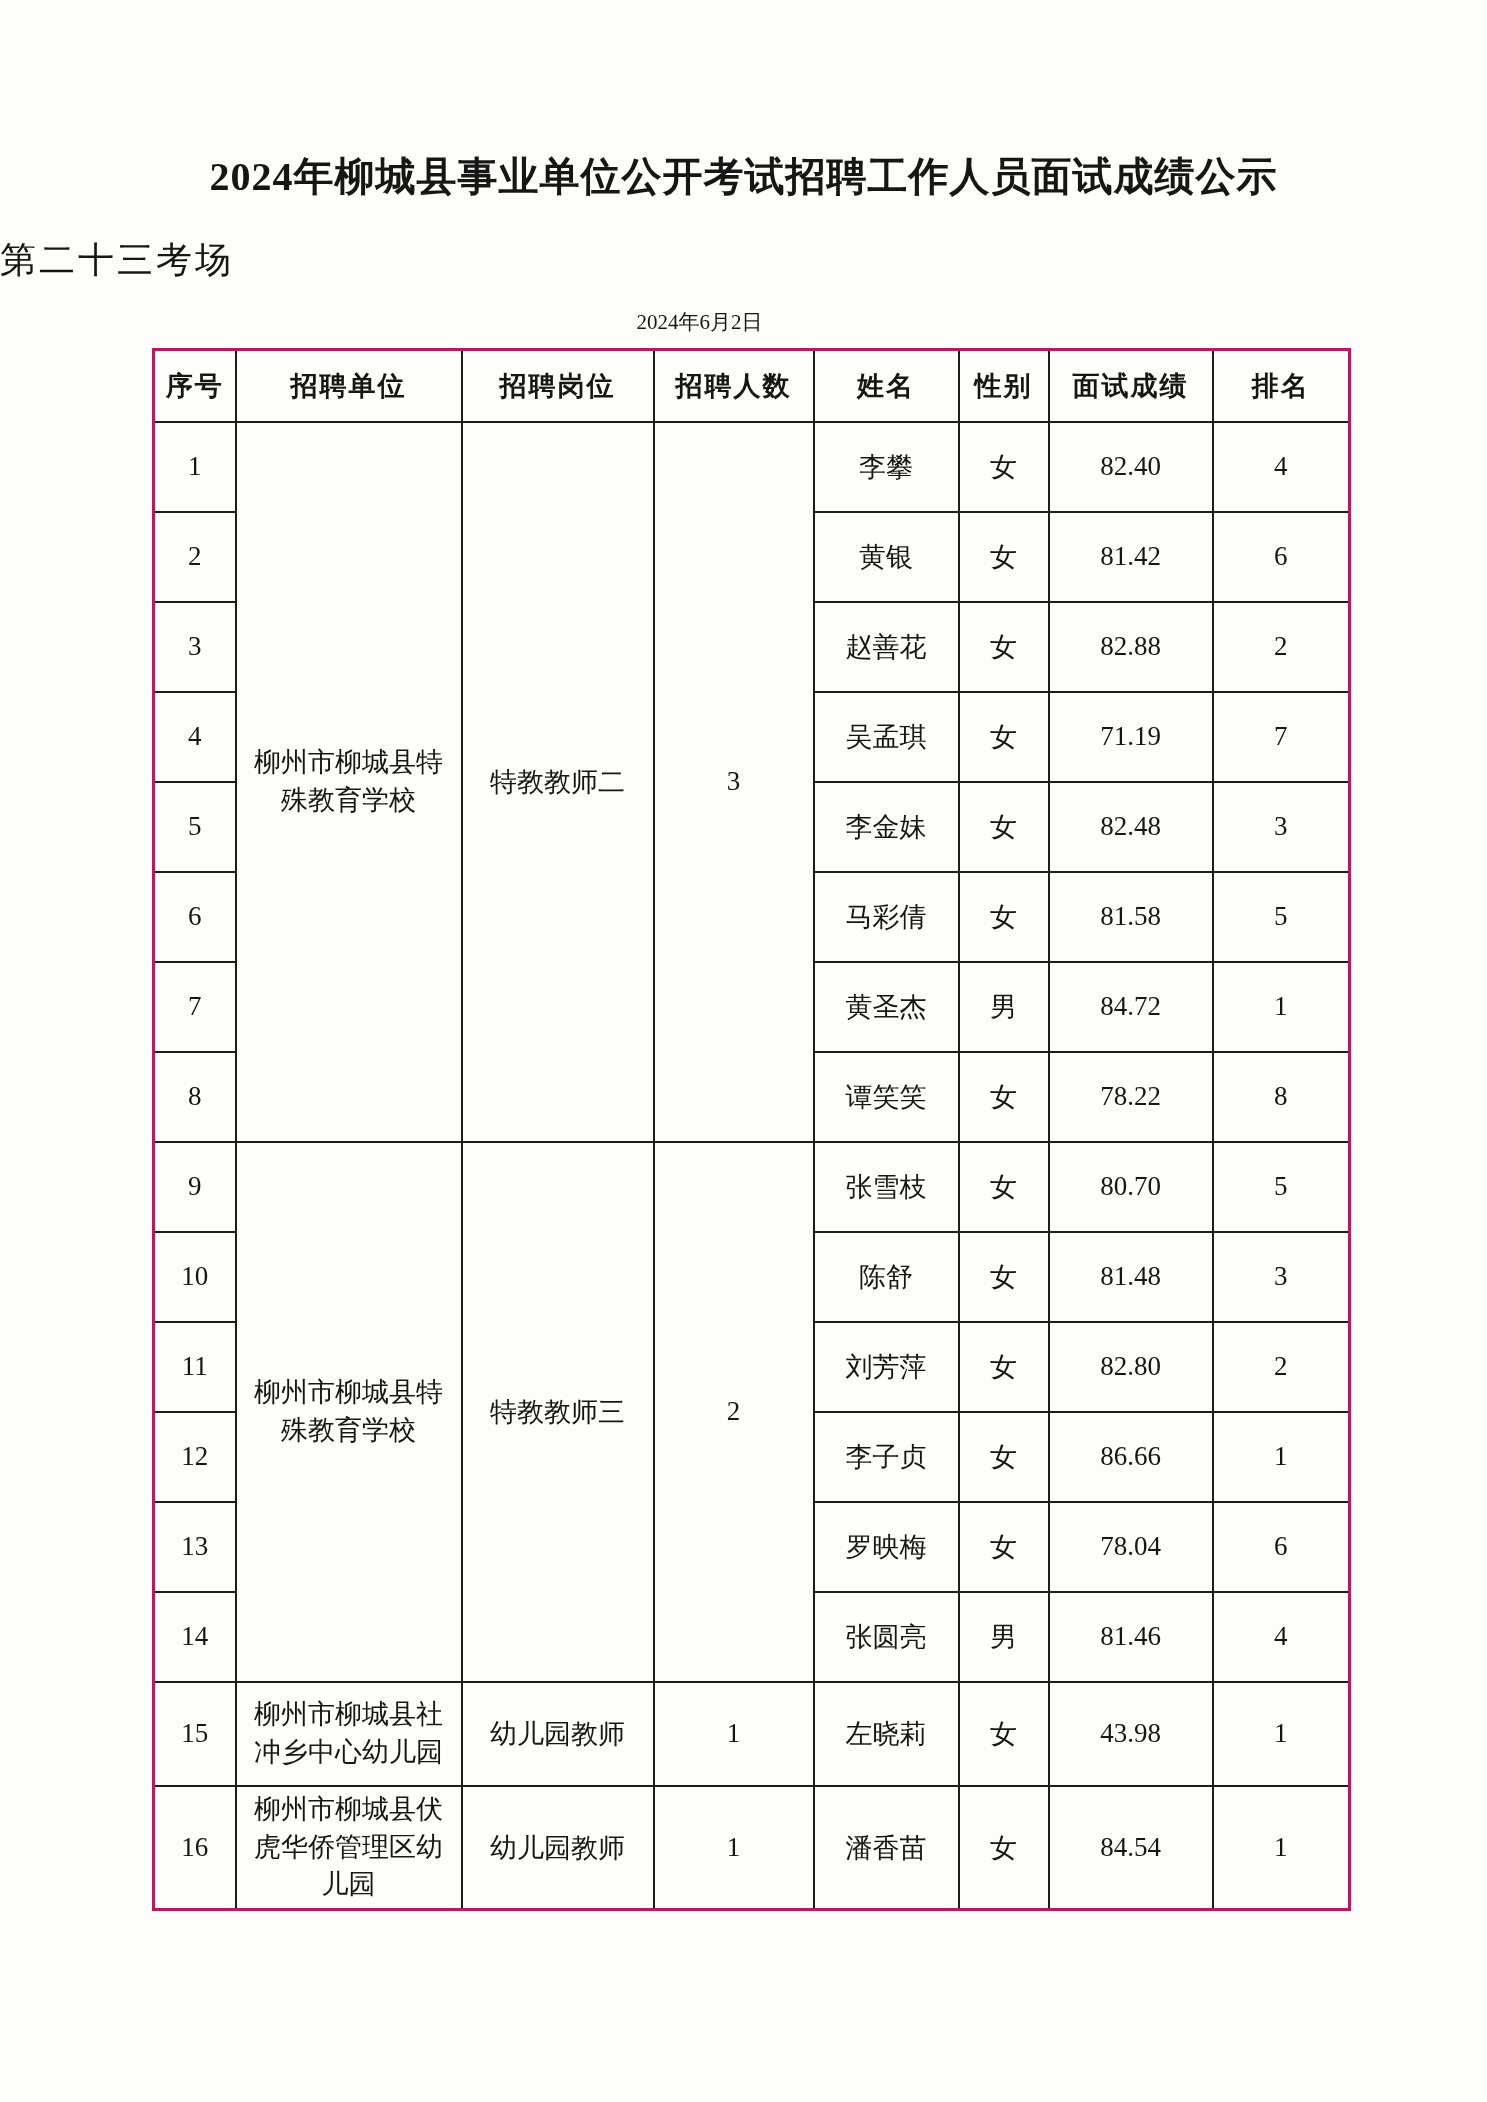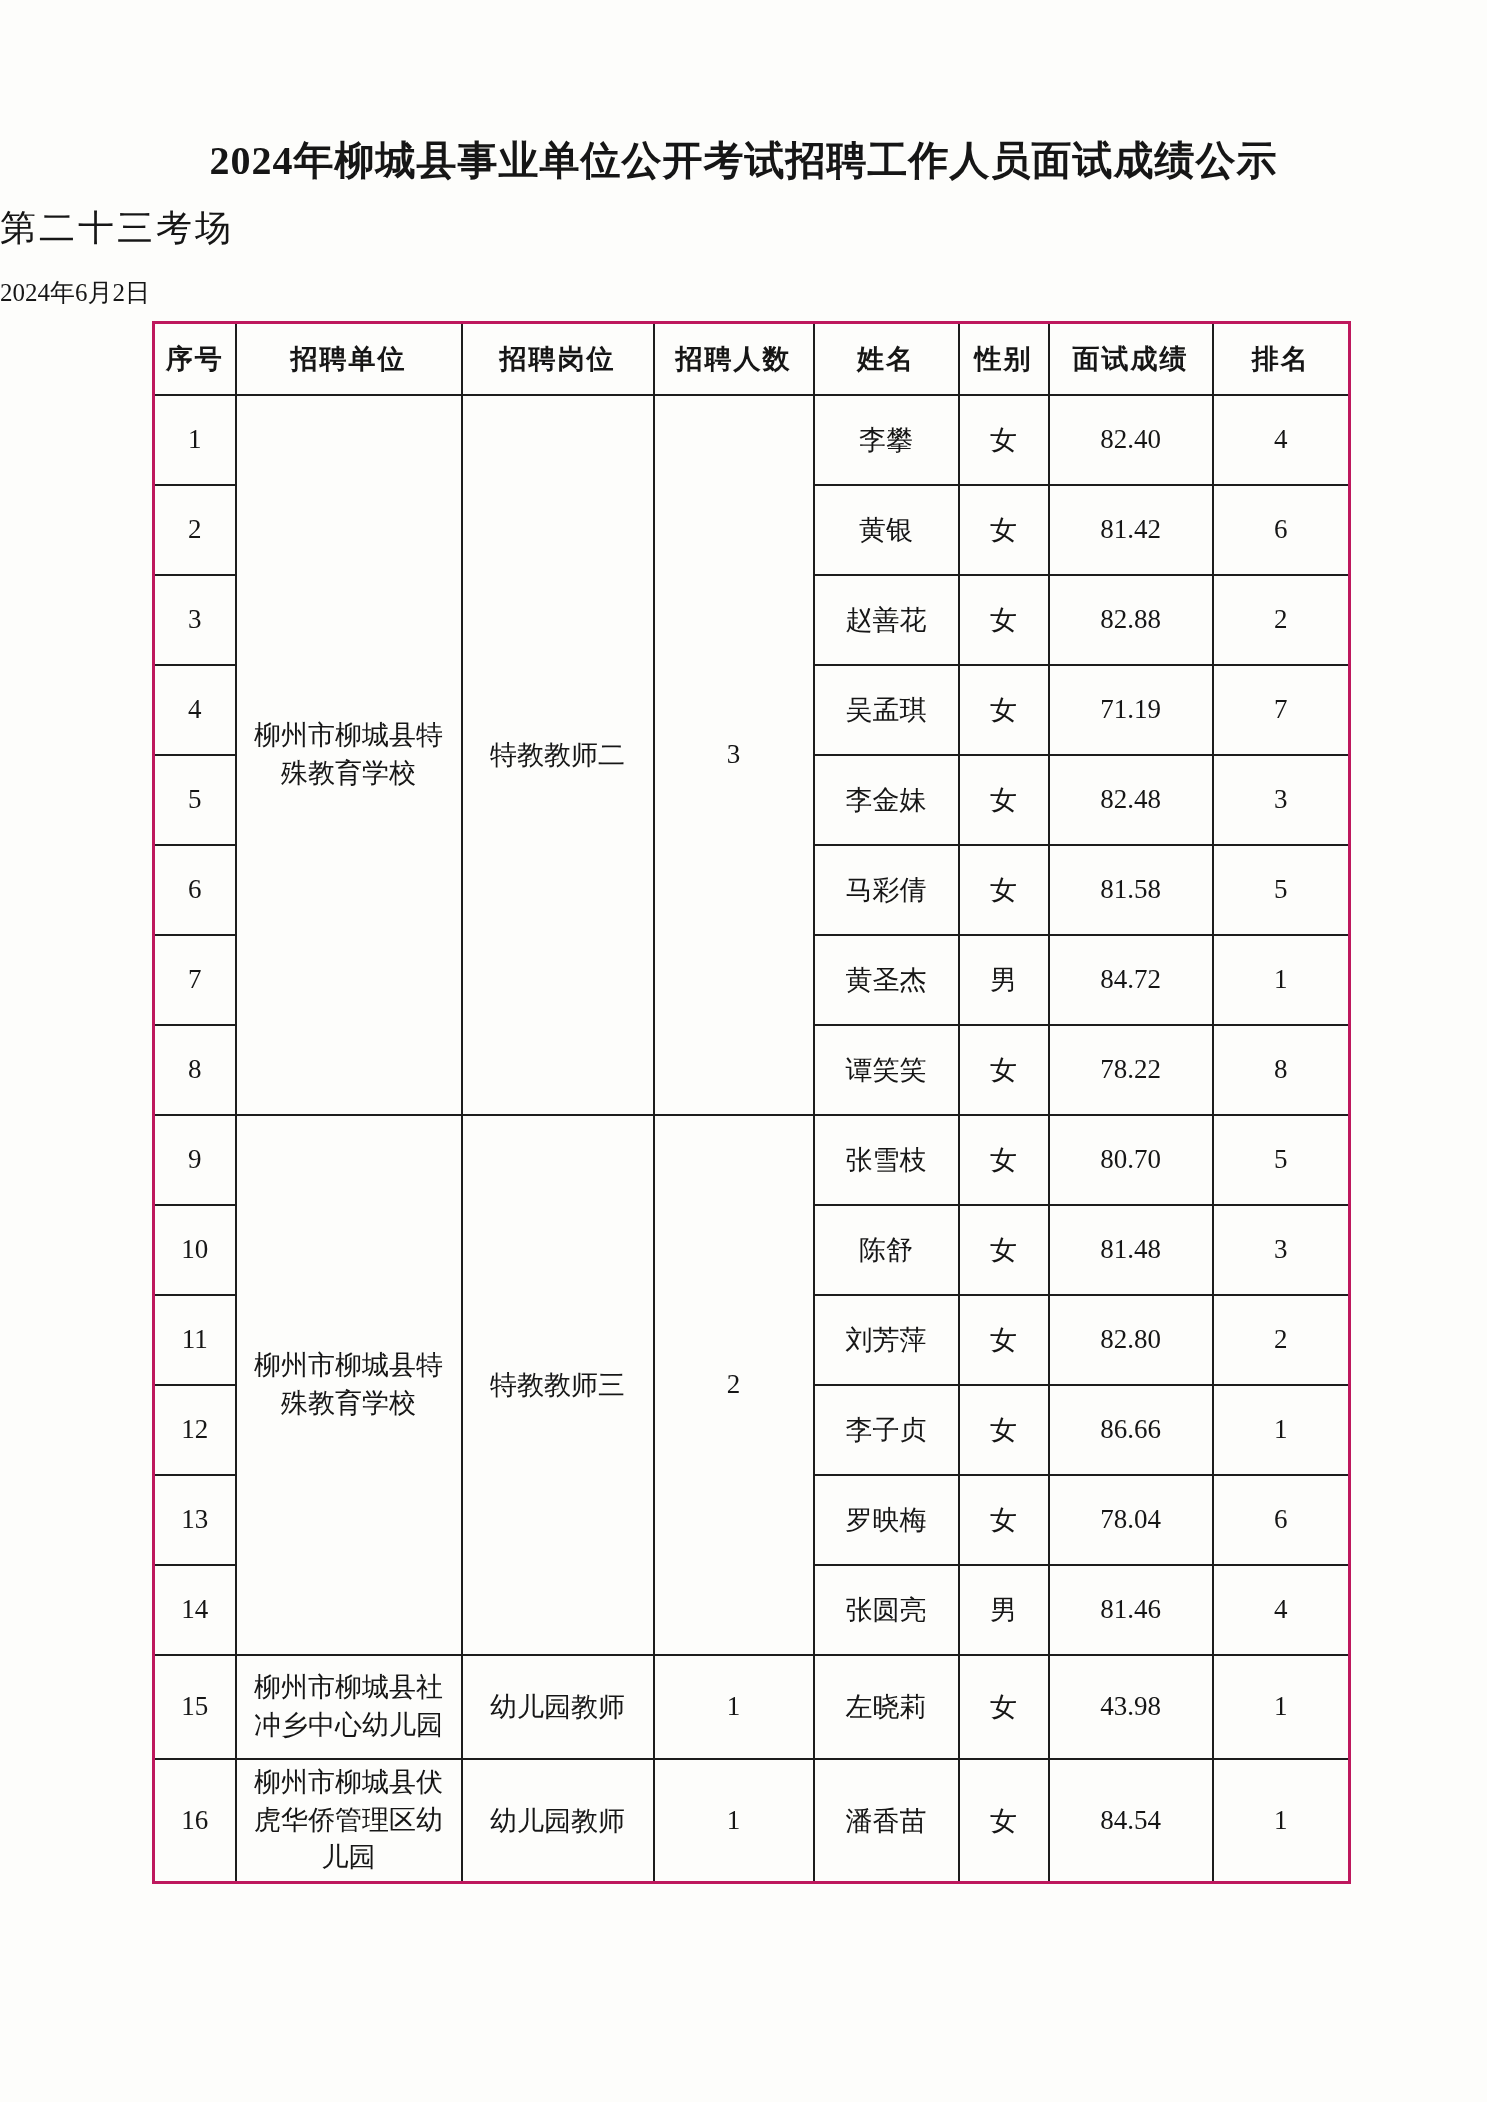"2024年柳城县事业单位公开考试招聘工作人员面试成绩公示" .title { margin: 0 -> 16px }
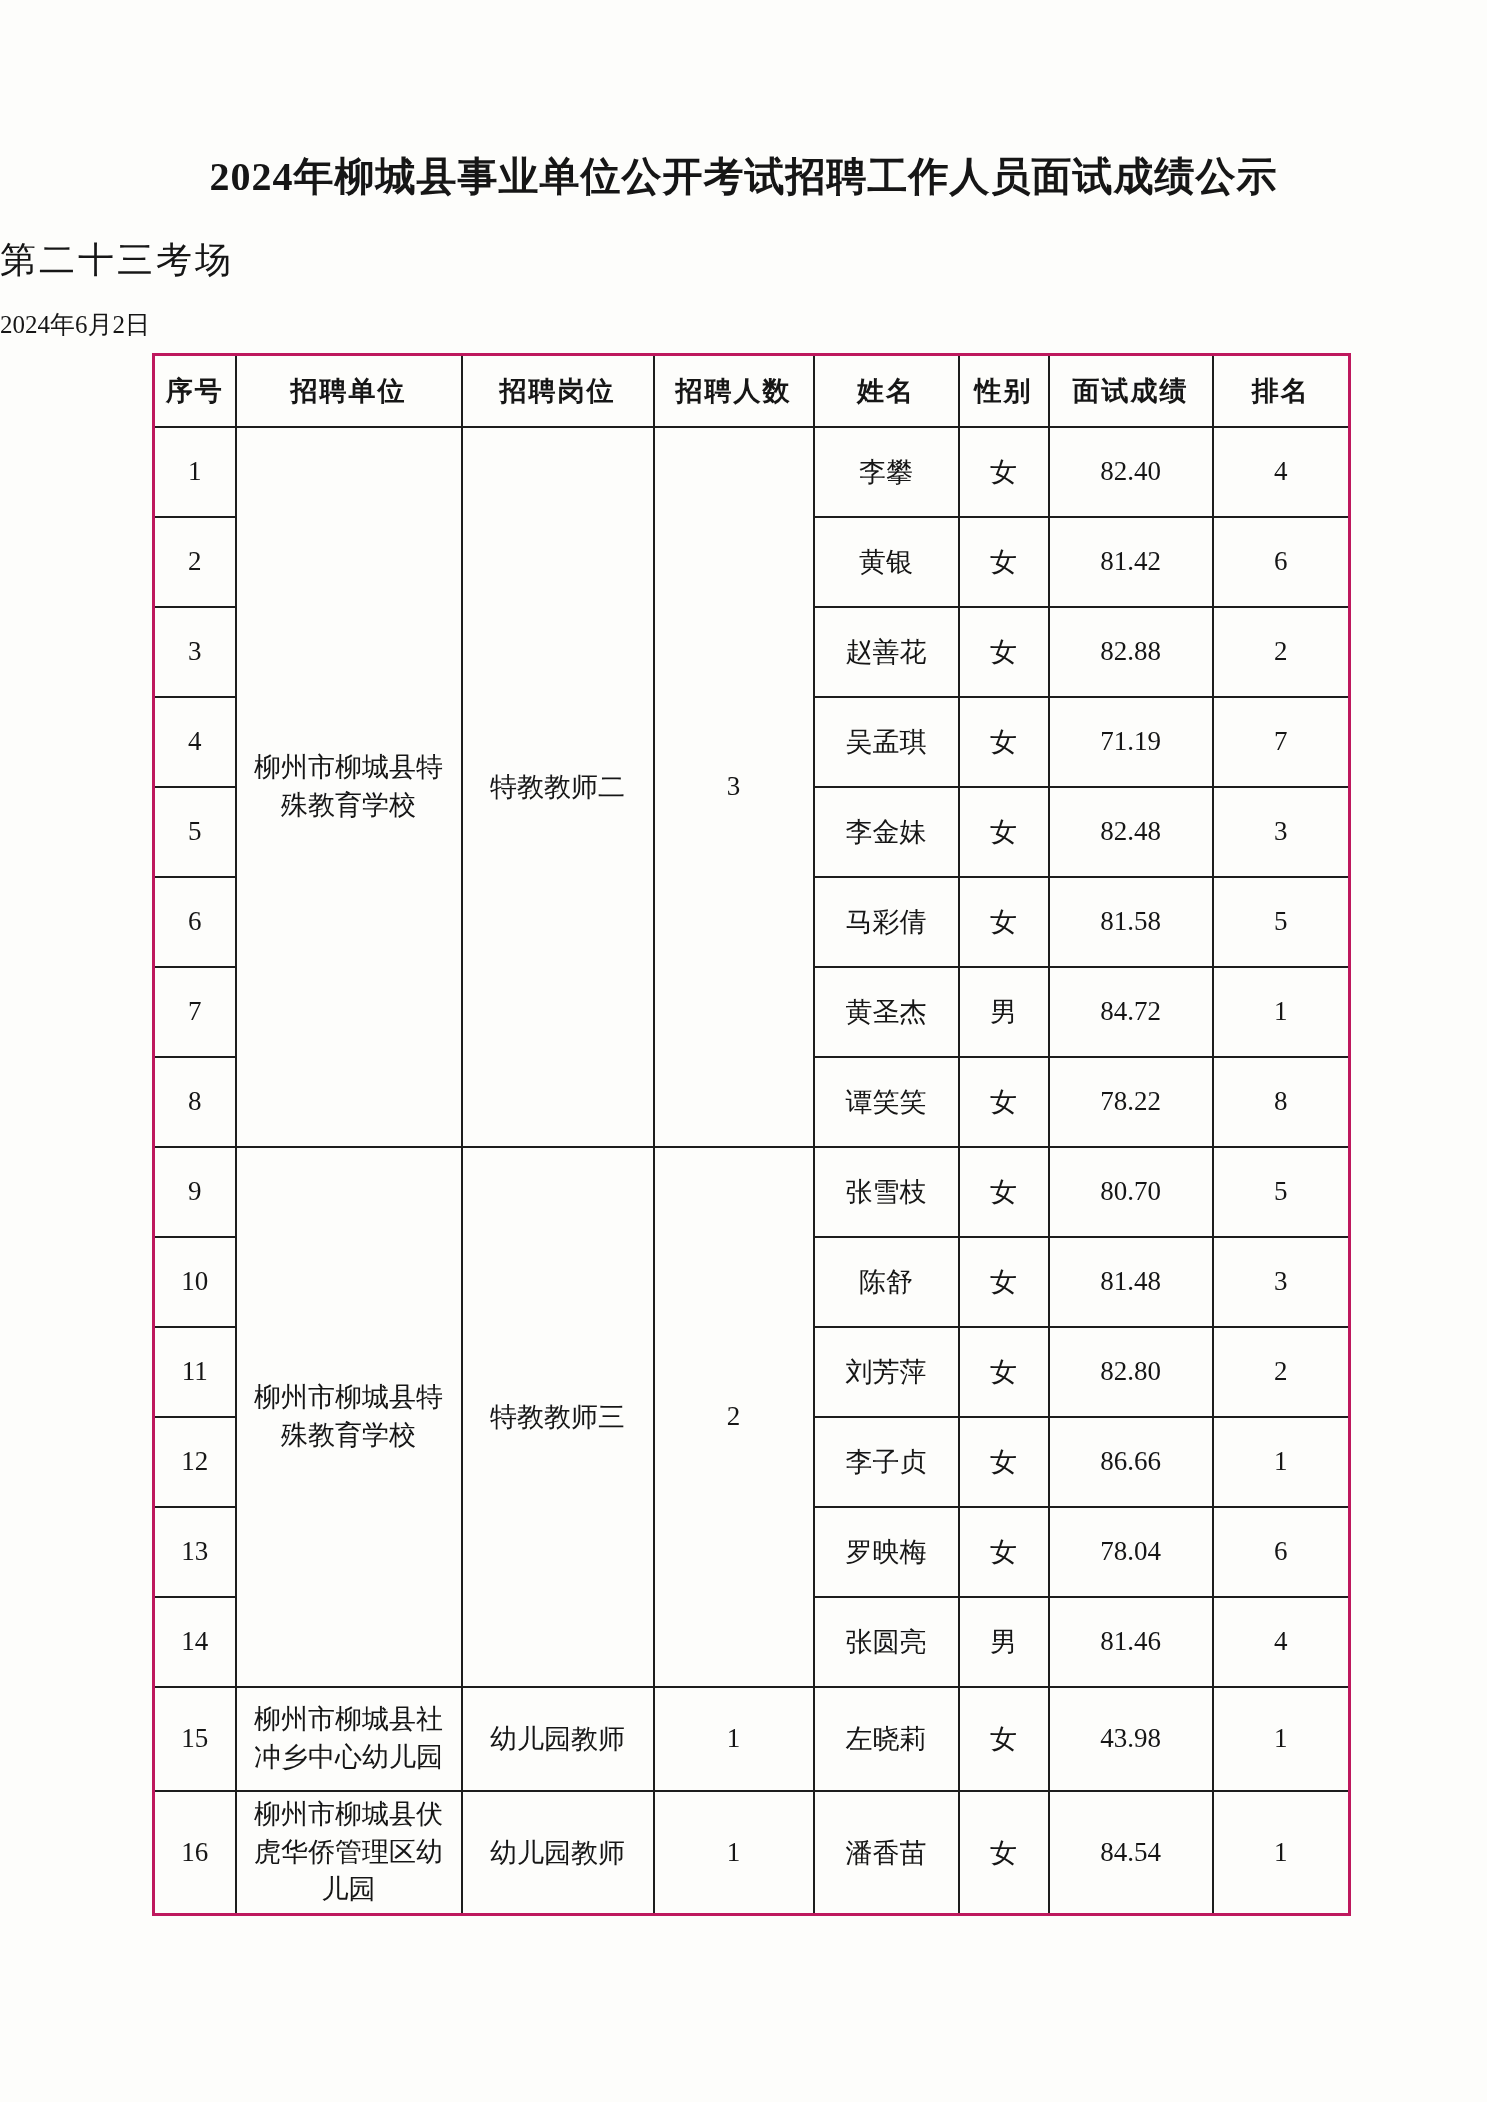"2024年6月2日" .date-line { font-size: 25px -> 21px; text-align: left -> center }
